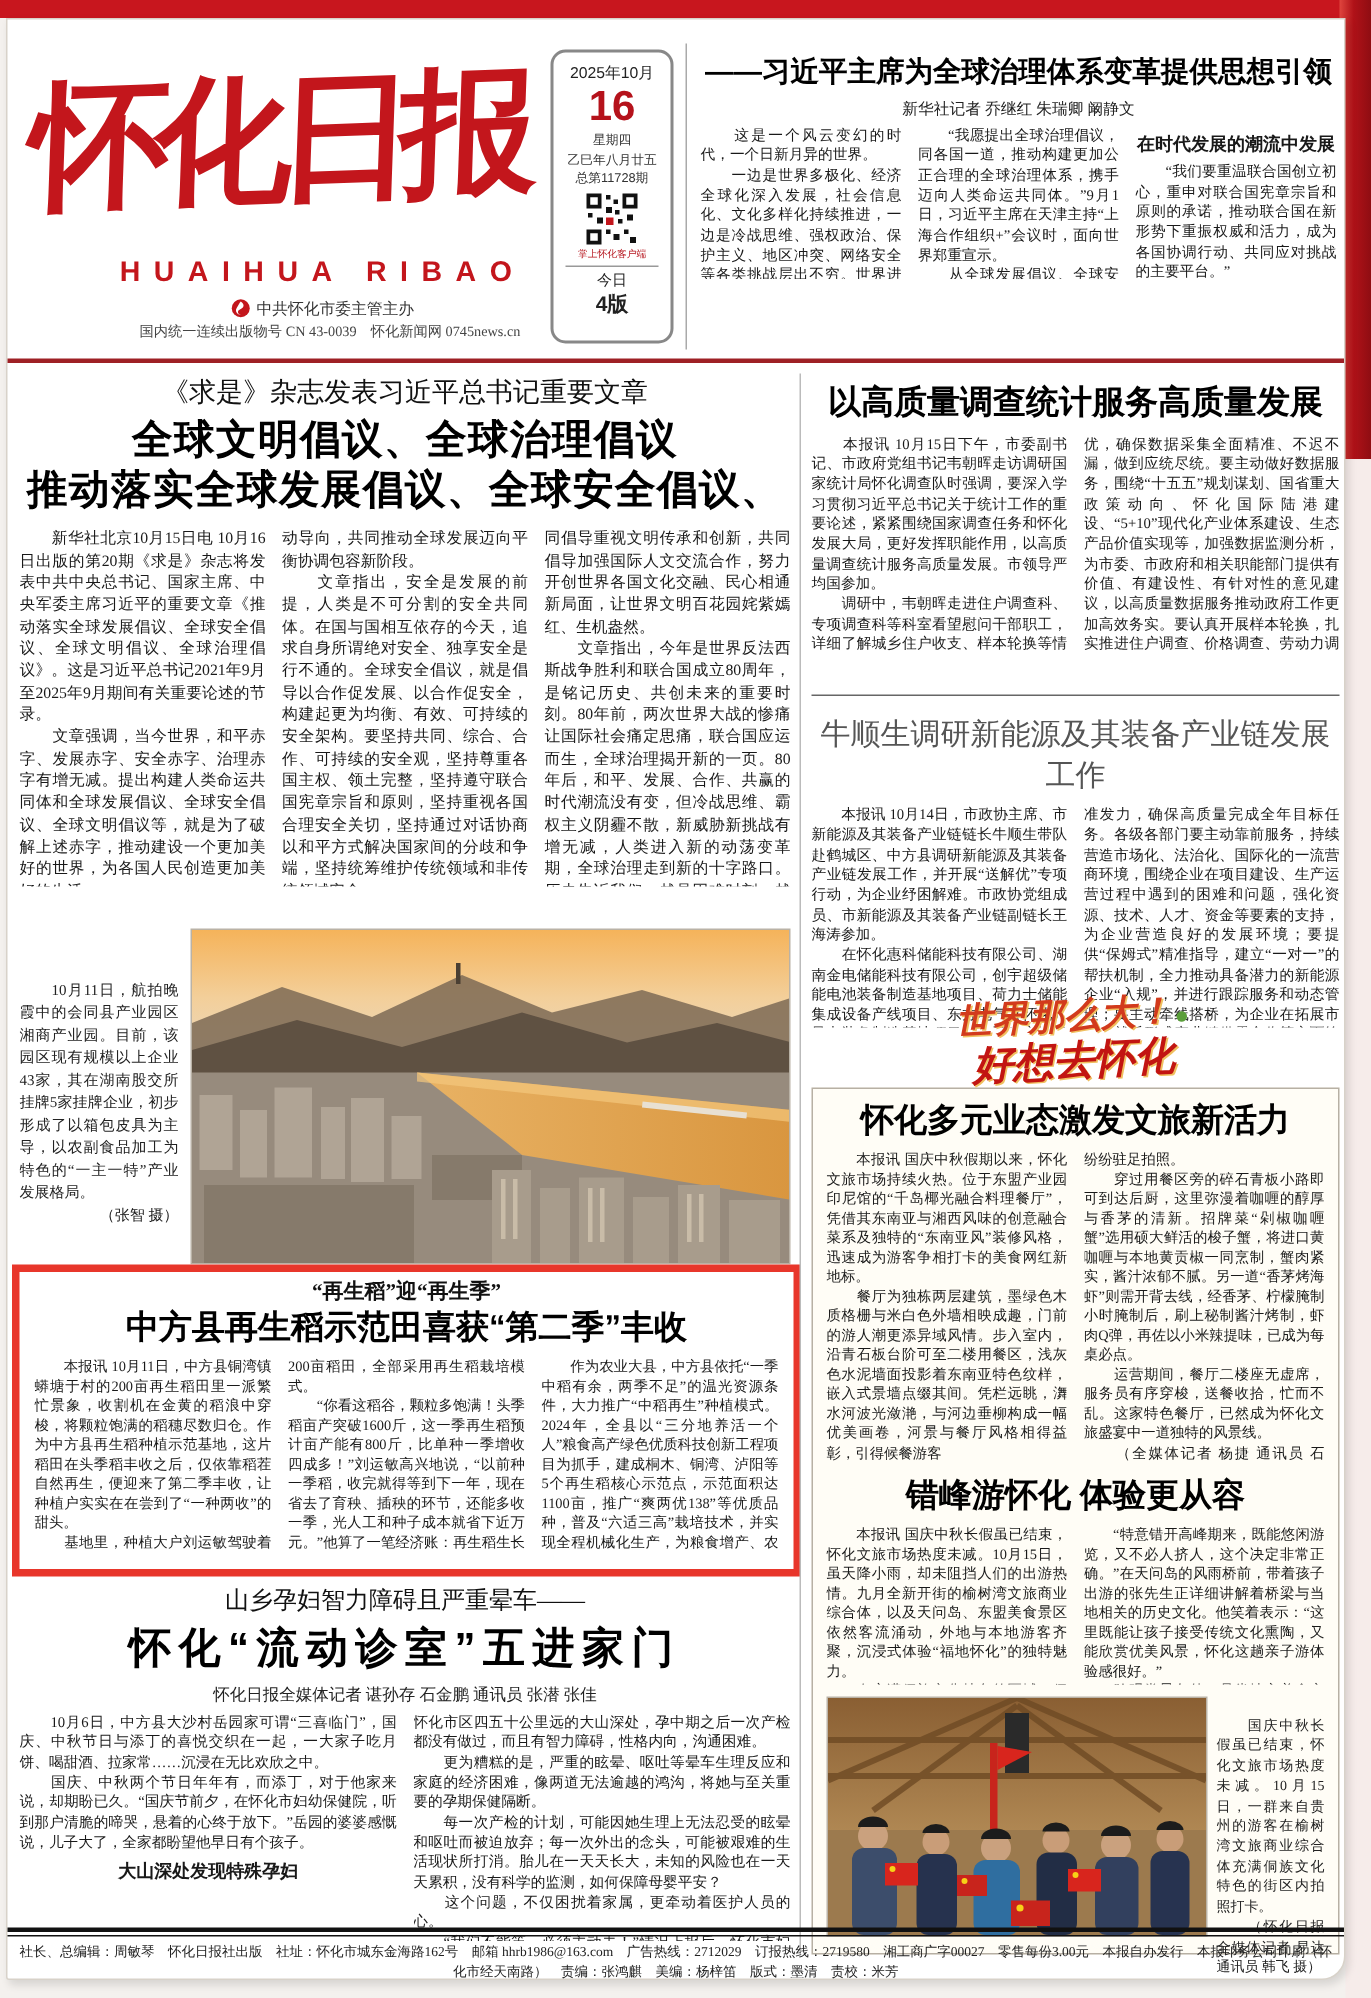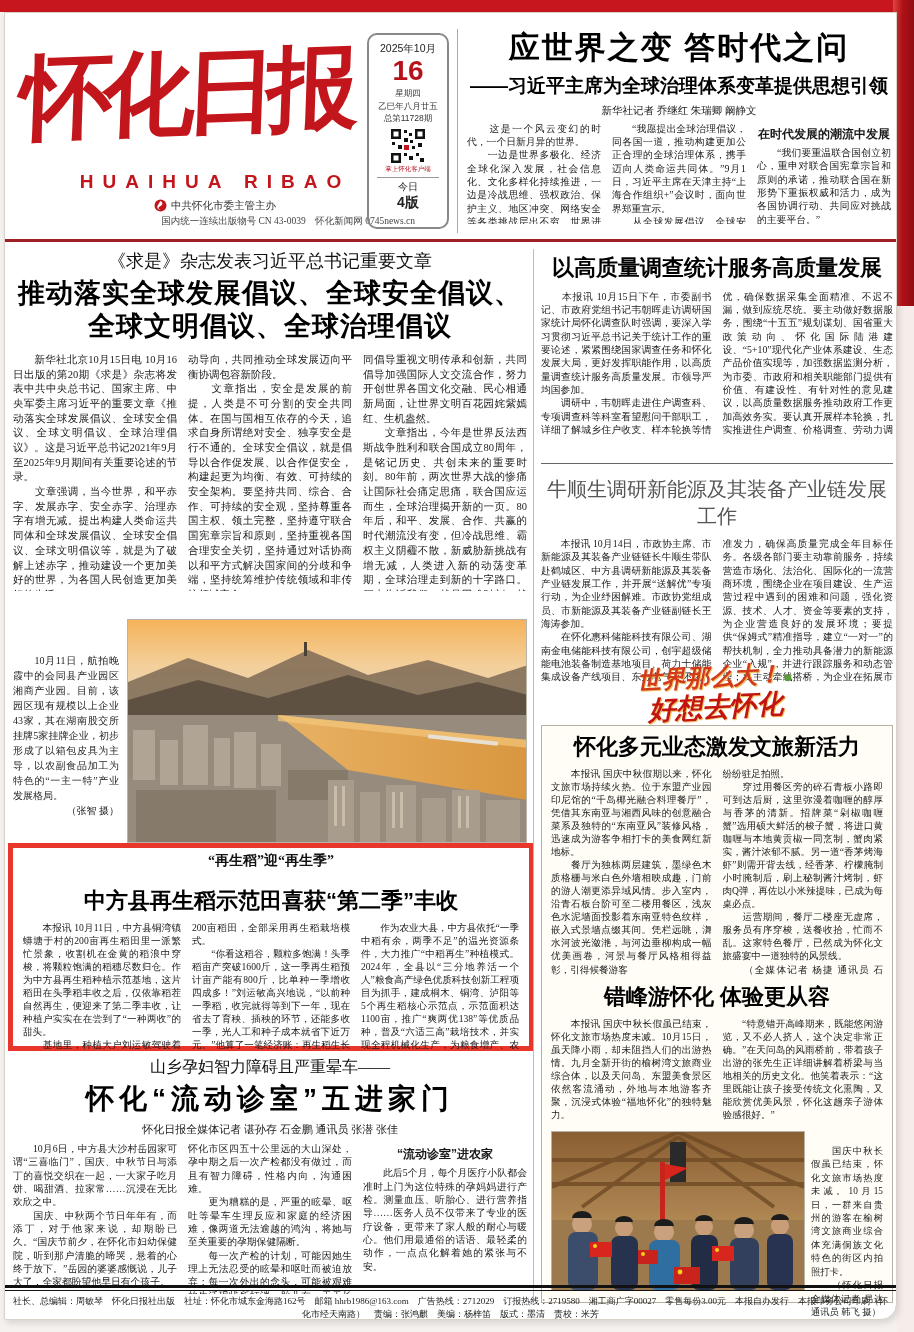"应世界之变 答时代之问" div.h { html: <div>应世界之变 答时代之问</div> -> none }
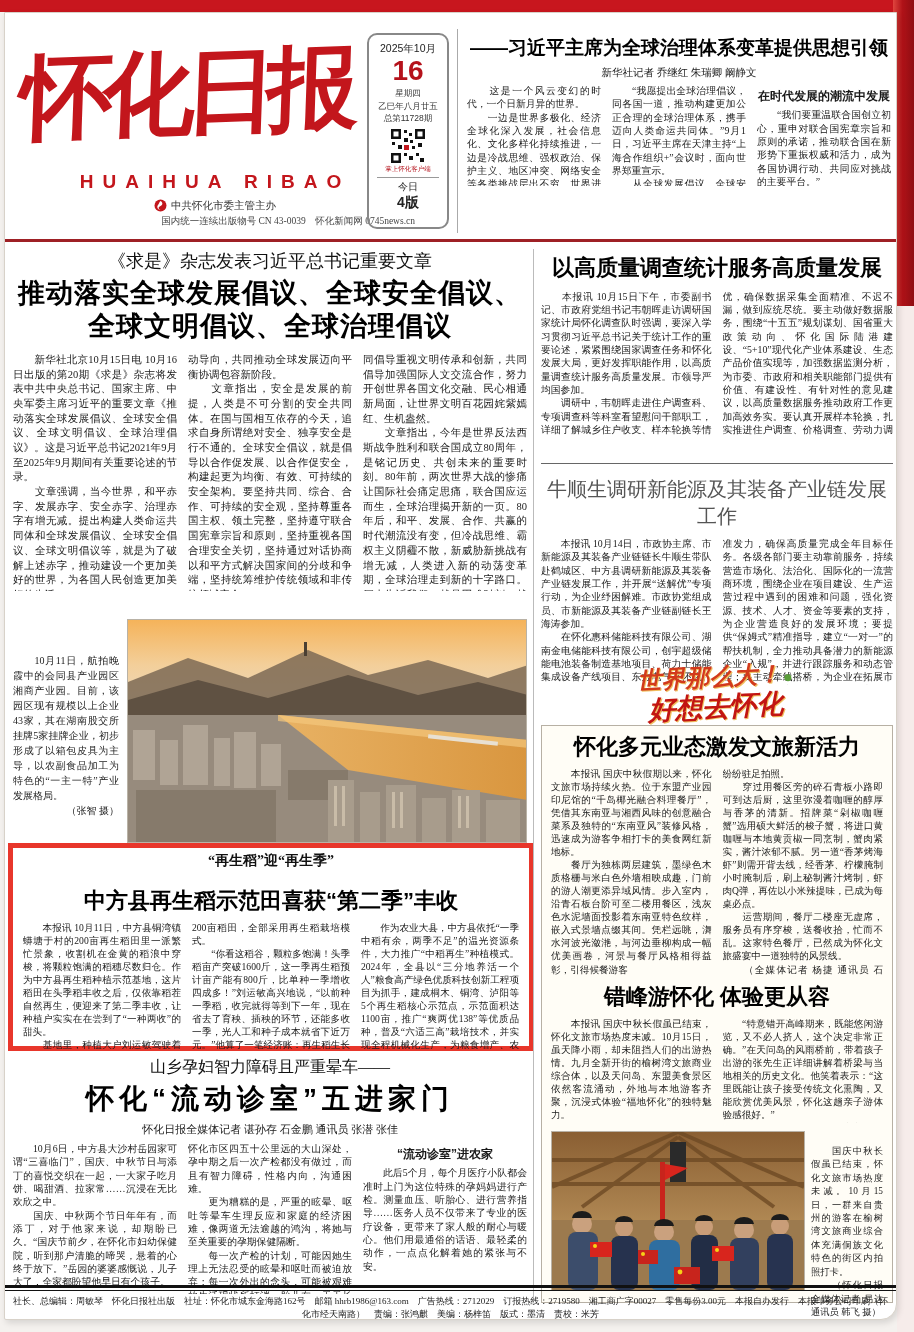"国内统一连续出版物号 CN 43-0039 怀化新闻网 0745news.cn" .publine { text-align: right -> center }
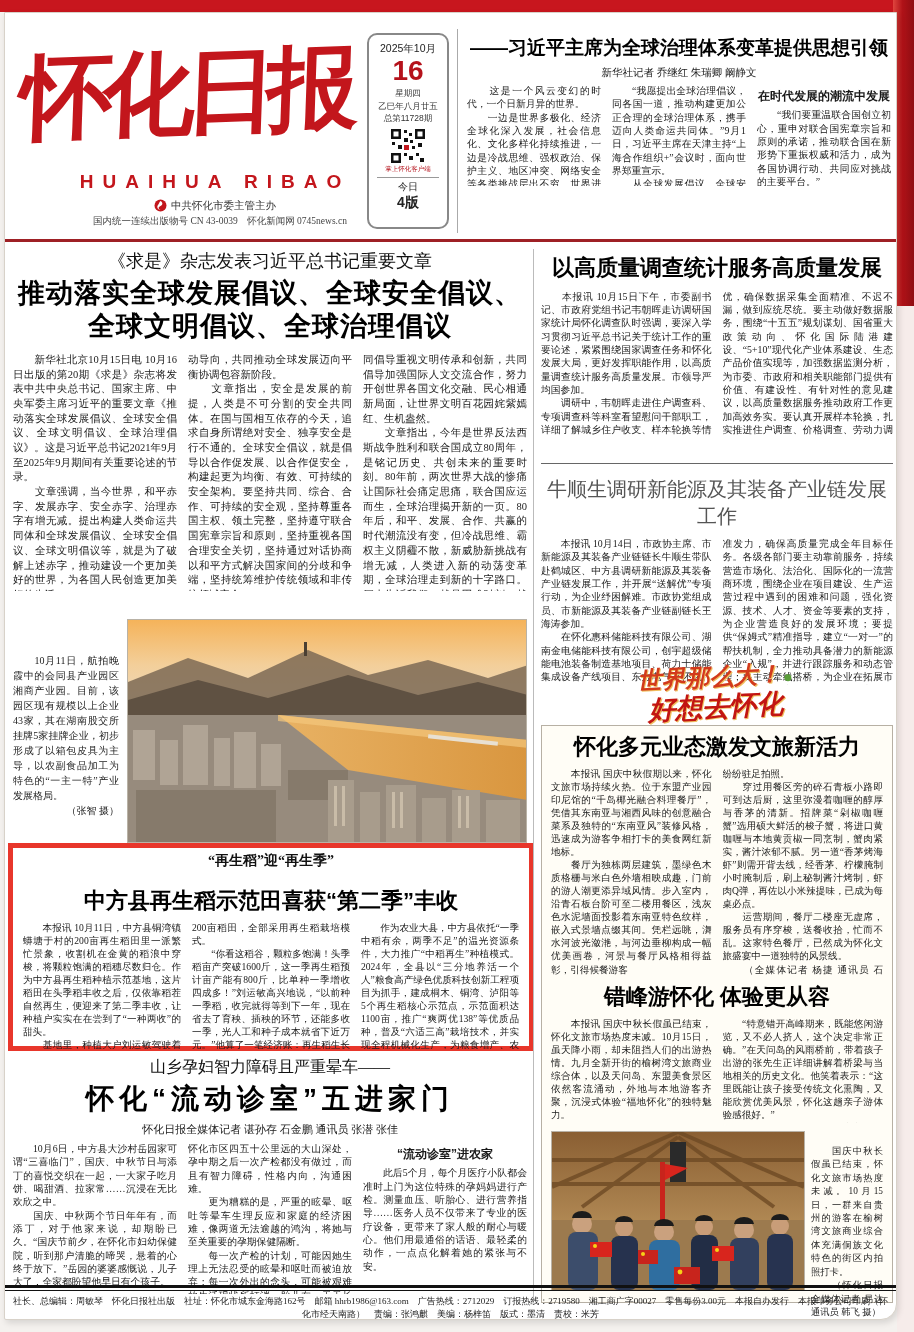"推动落实全球发展倡议、全球安全倡议、" div { order: before "全球文明倡议、全球治理倡议" -> after "全球文明倡议、全球治理倡议" }
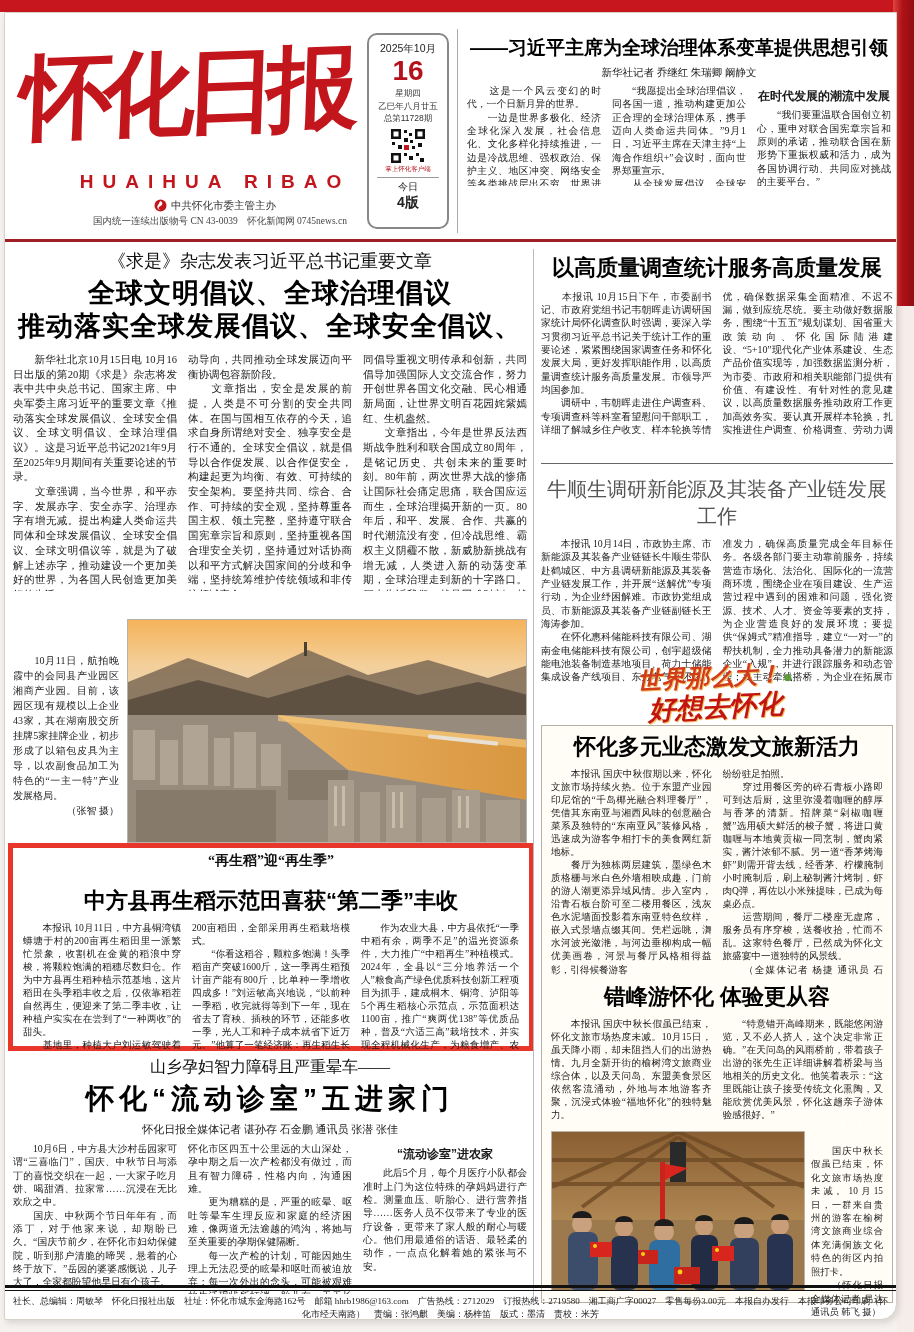"中方县再生稻示范田喜获“第二季”丰收" .ricebox .h { margin-top: 18px -> 2px }
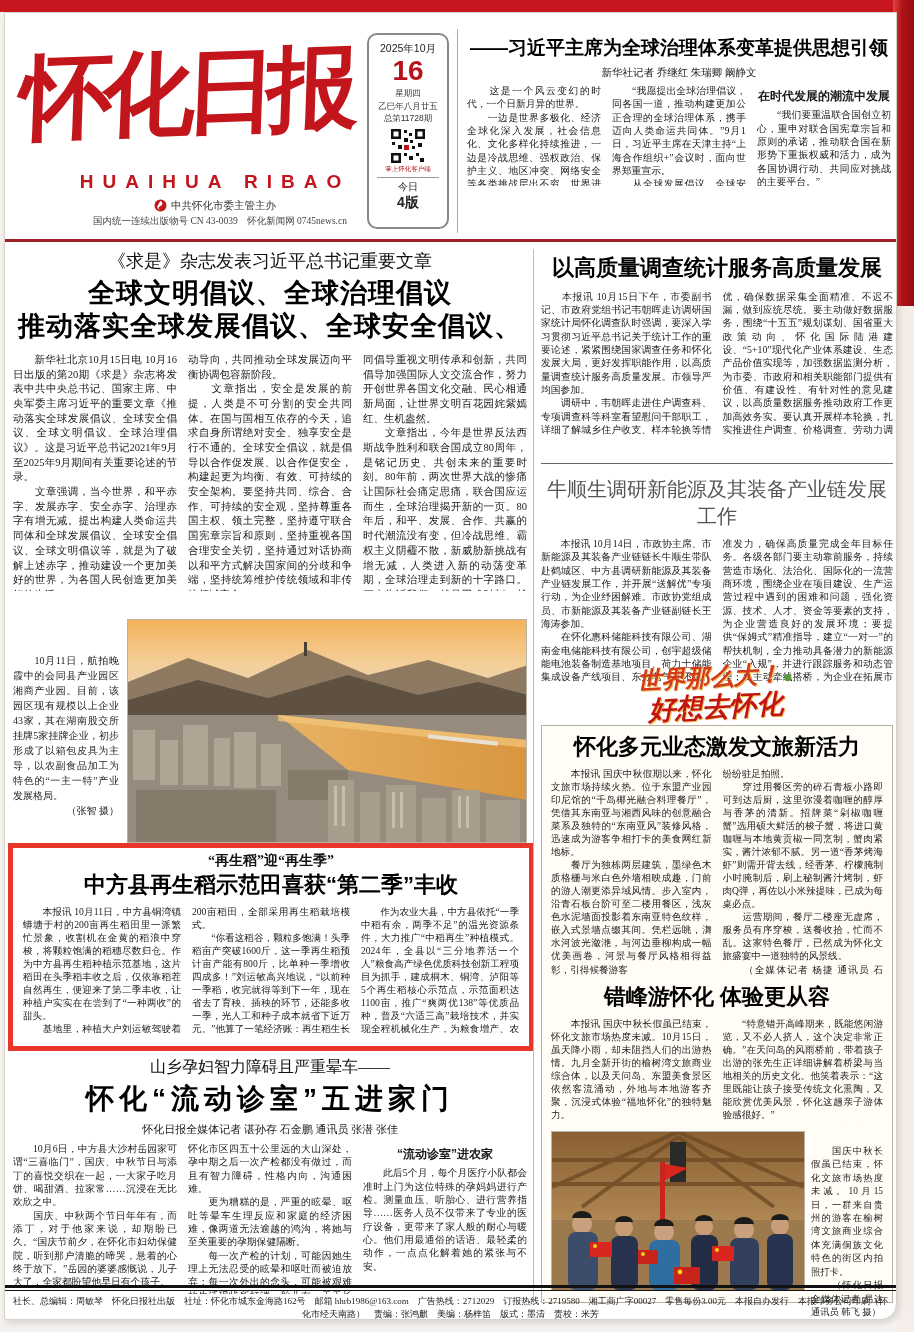"“流动诊室”进农家" div.col { html: <div> <div>“流动诊室”进农家</div> <span> 此后5个月，每个月医疗小队都会准时上门为这位特殊的孕妈妈进行产检。测量血压、听胎心、进行营养指导……医务人员不仅带来了专业的医疗设备，更带来了家人般的耐心与暖心。他们用最通俗的话语、最轻柔的动作，一点点化解着她的紧张与不安。</span> </div> -> none }
